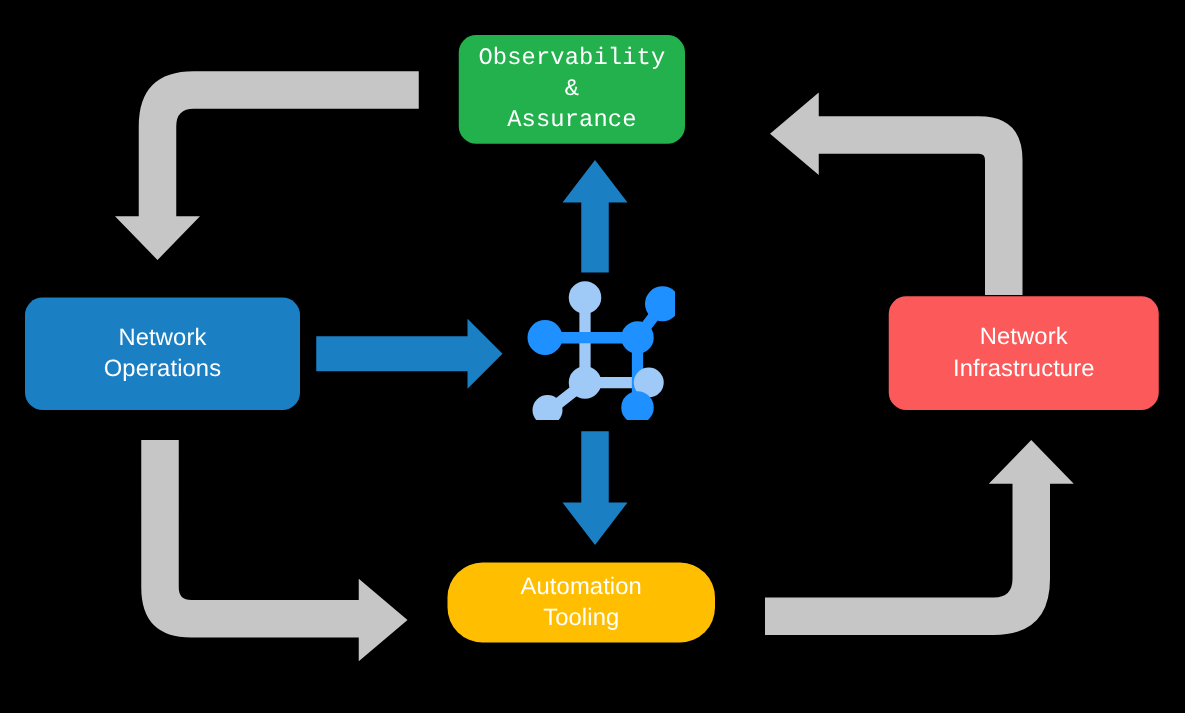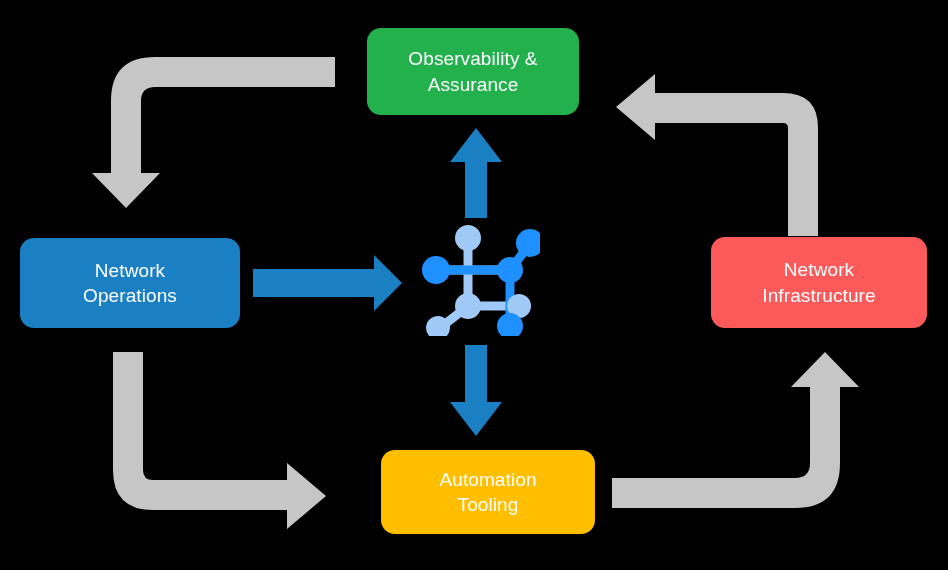"Observability &" #box-observability { font-family: none -> Liberation Mono, monospace; width: 212px -> 181px }
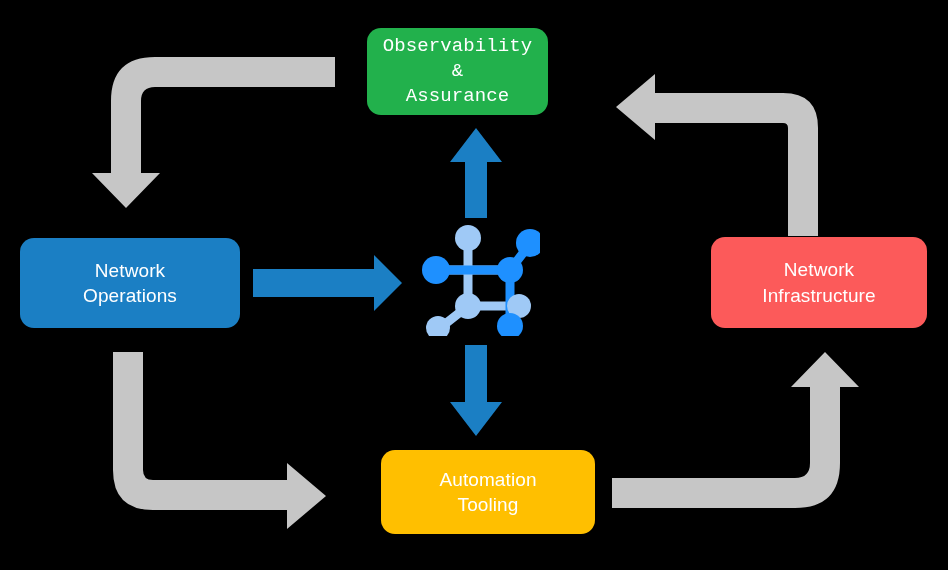"Automation" #box-automation { border-radius: none -> 28px; height: 84px -> 64px; left: 381px -> 358px }
